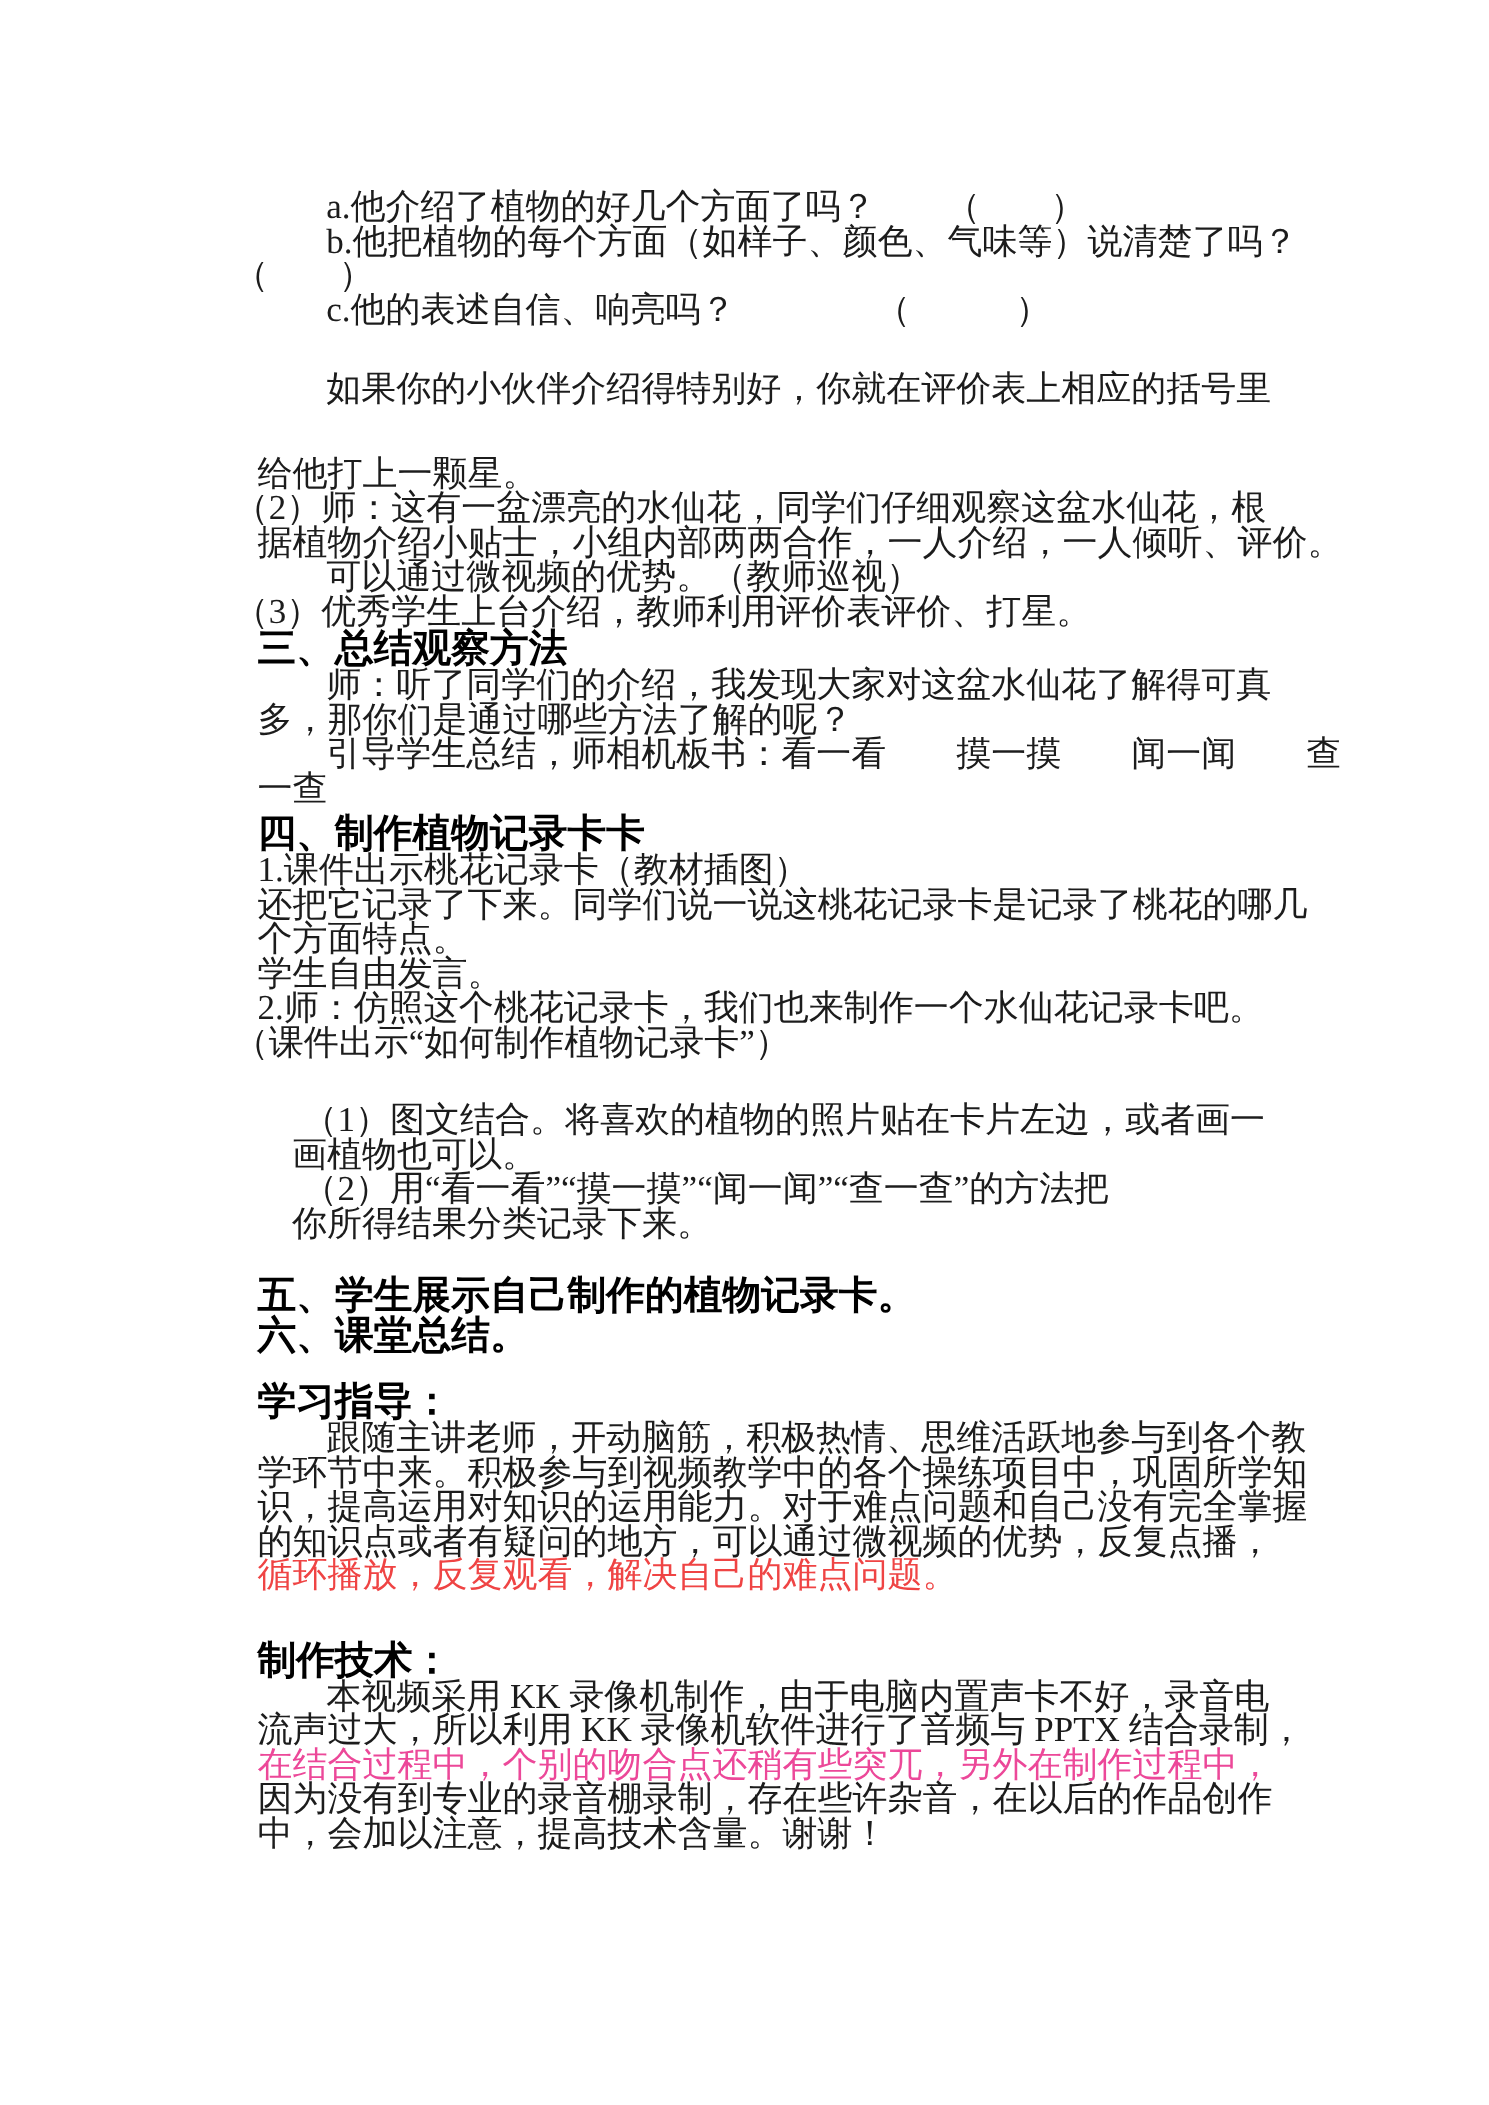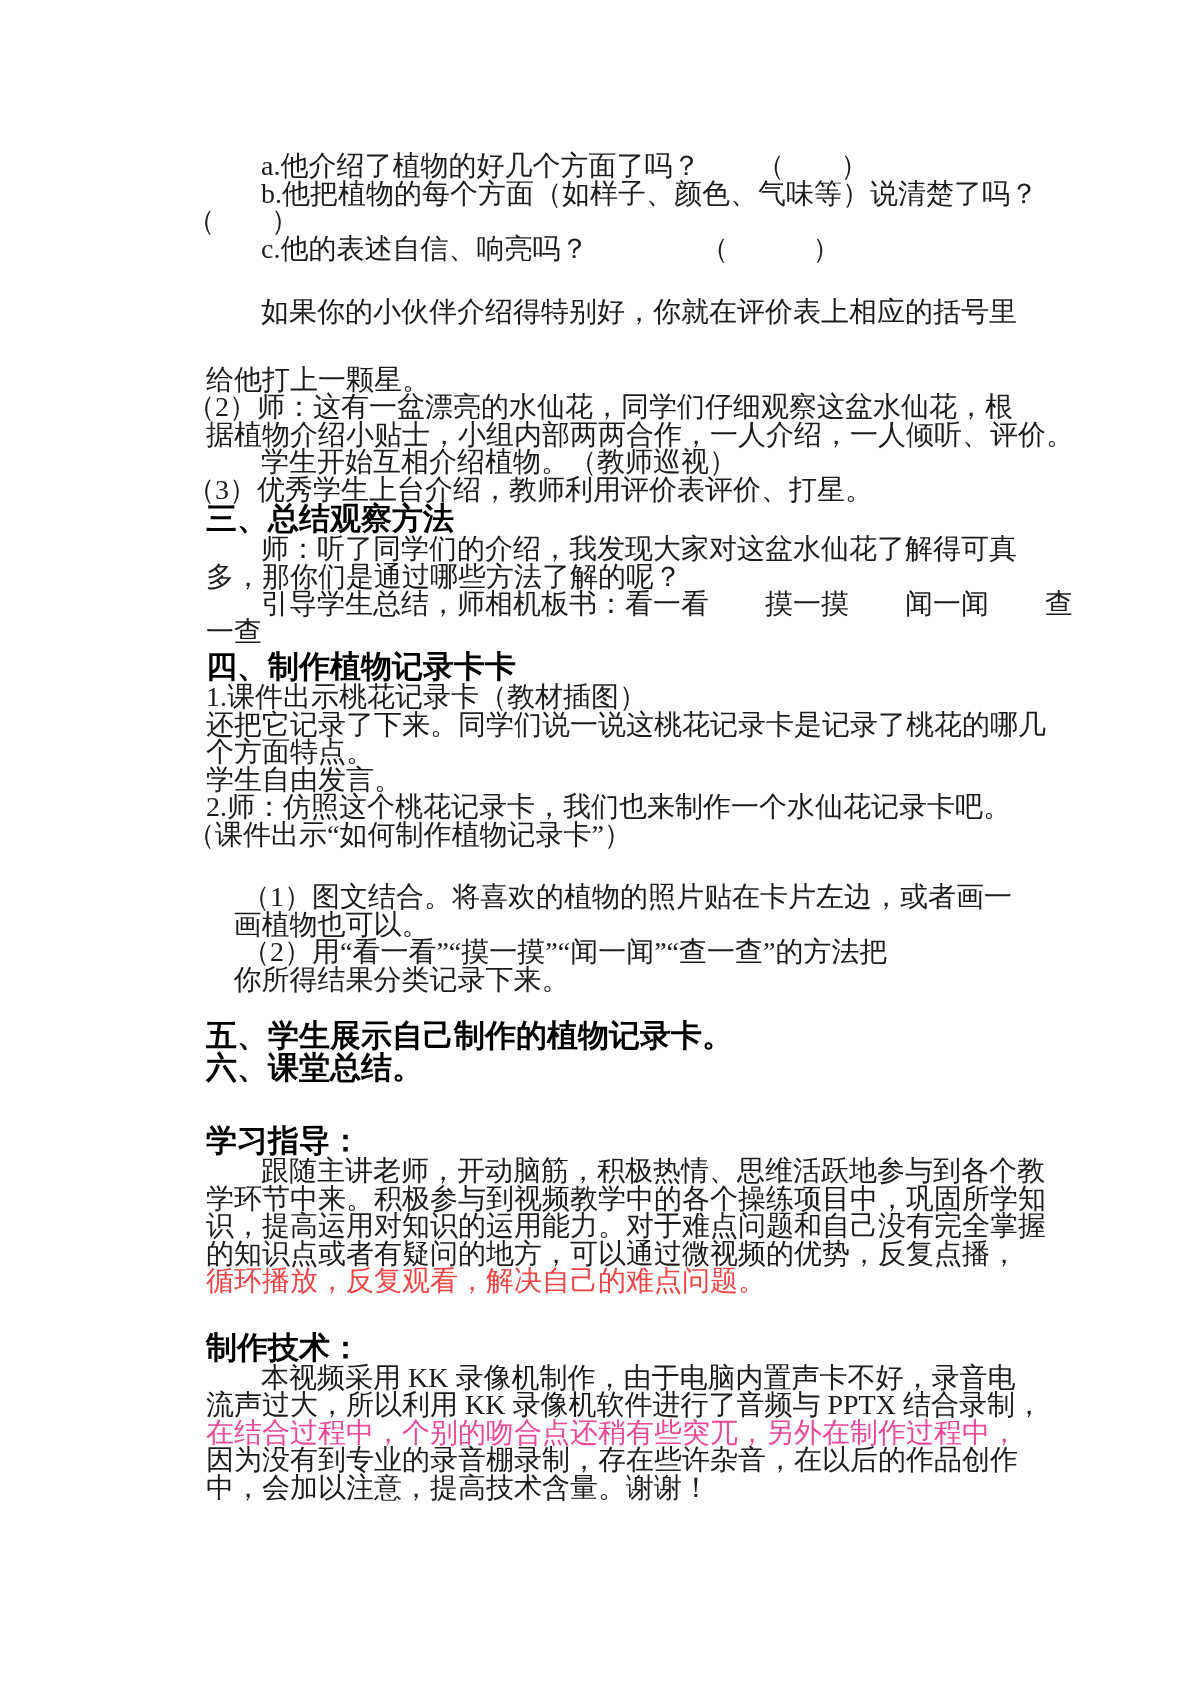"学生开始互相介绍植物。（教师巡视）" div.line { text: 学生开始互相介绍植物 -> 可以通过微视频的优势 }
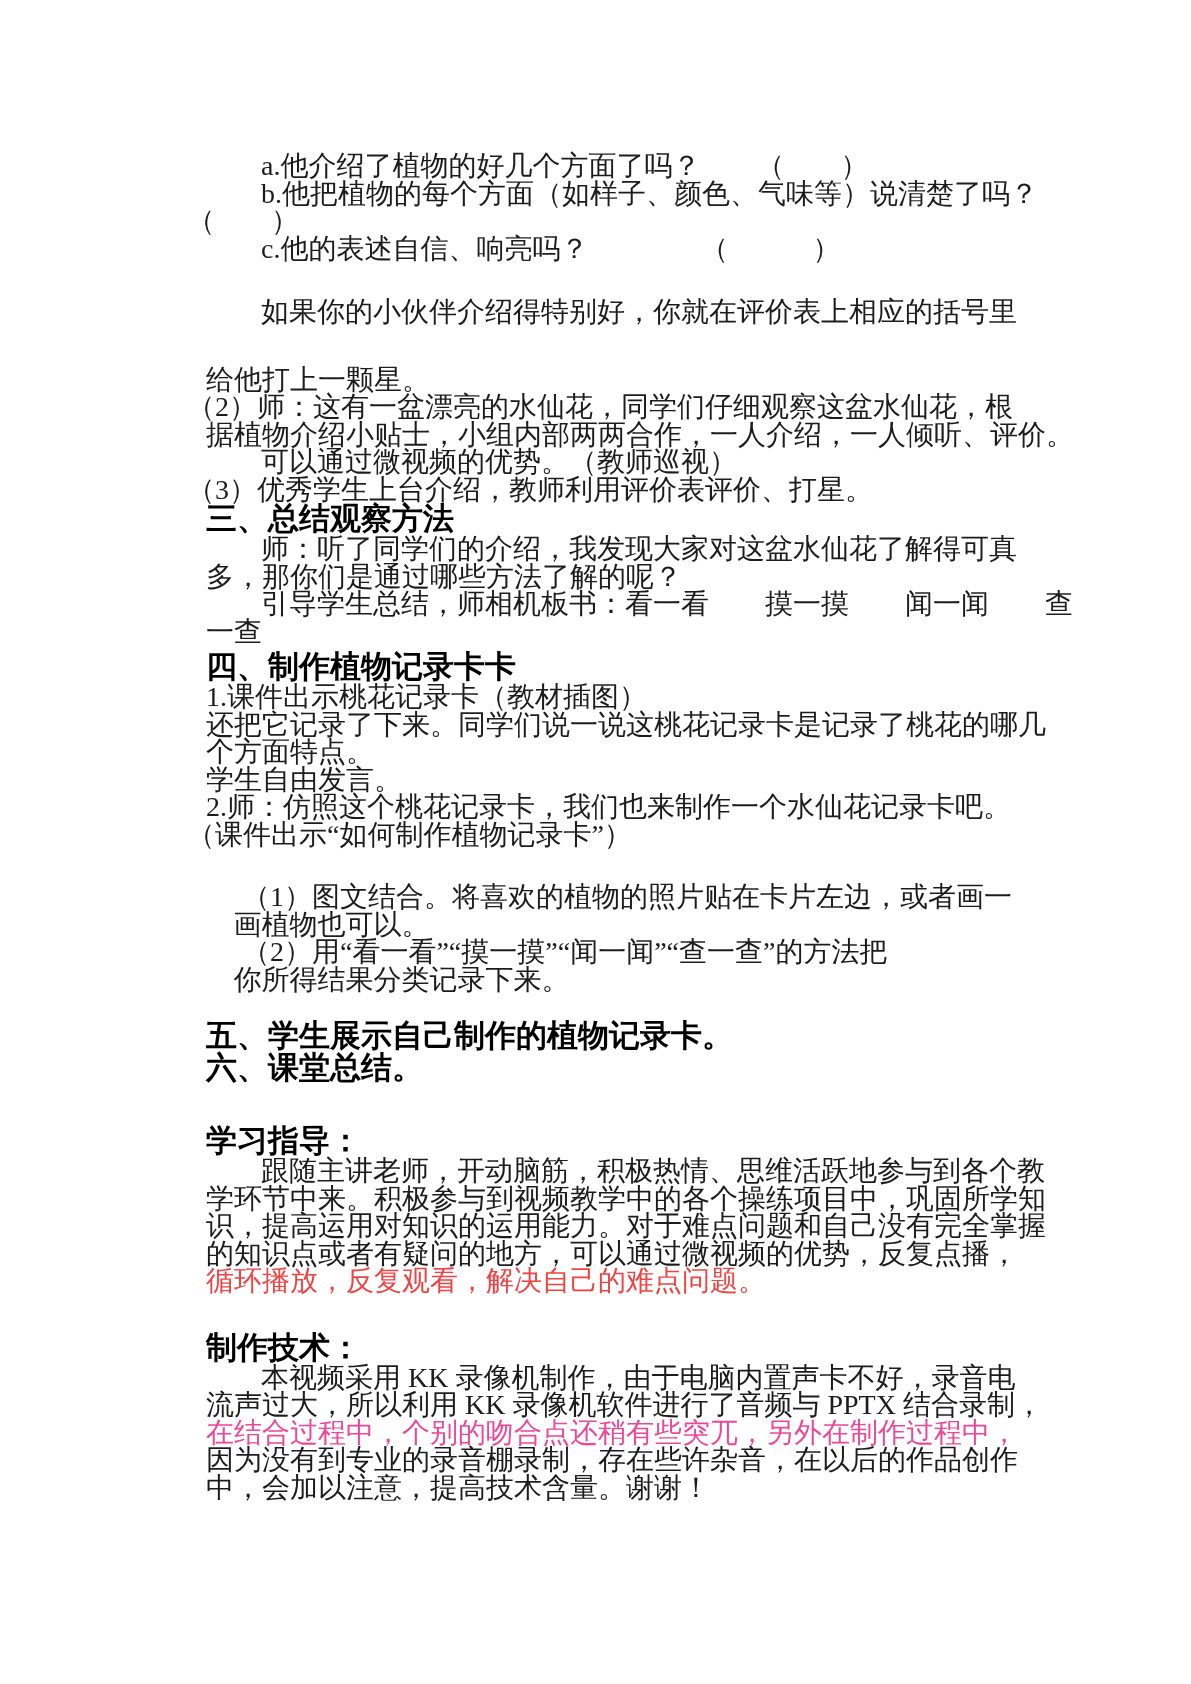"学习指导：" div.line { margin-top: 41px -> 21px }
